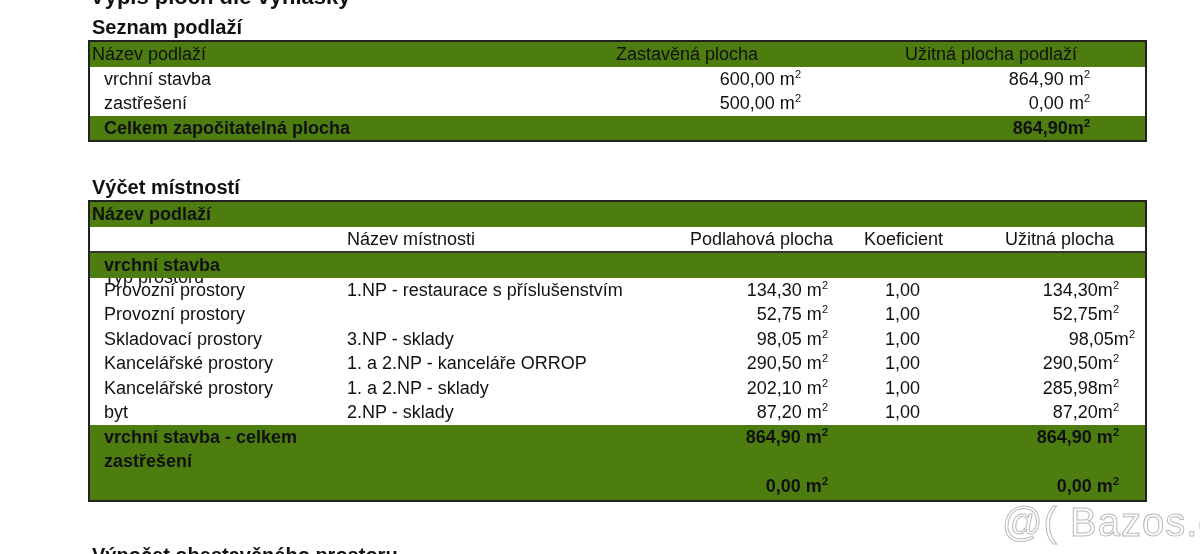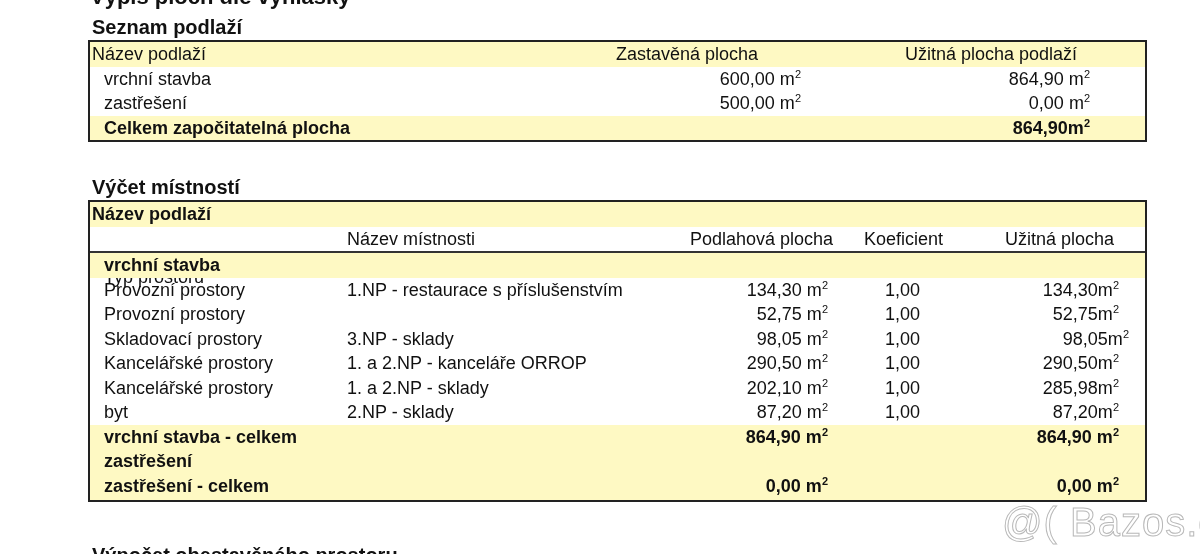"Název podlaží" .gray { background: #fef9c3 -> #4d7c0f }
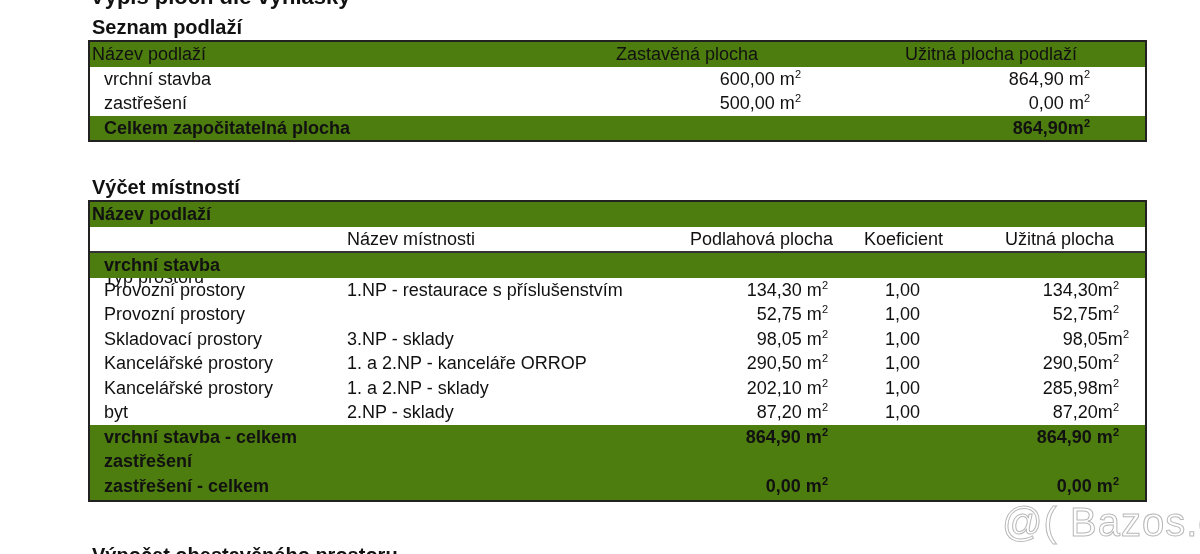"98,05m2" span.cell { right: 16px -> 10px }
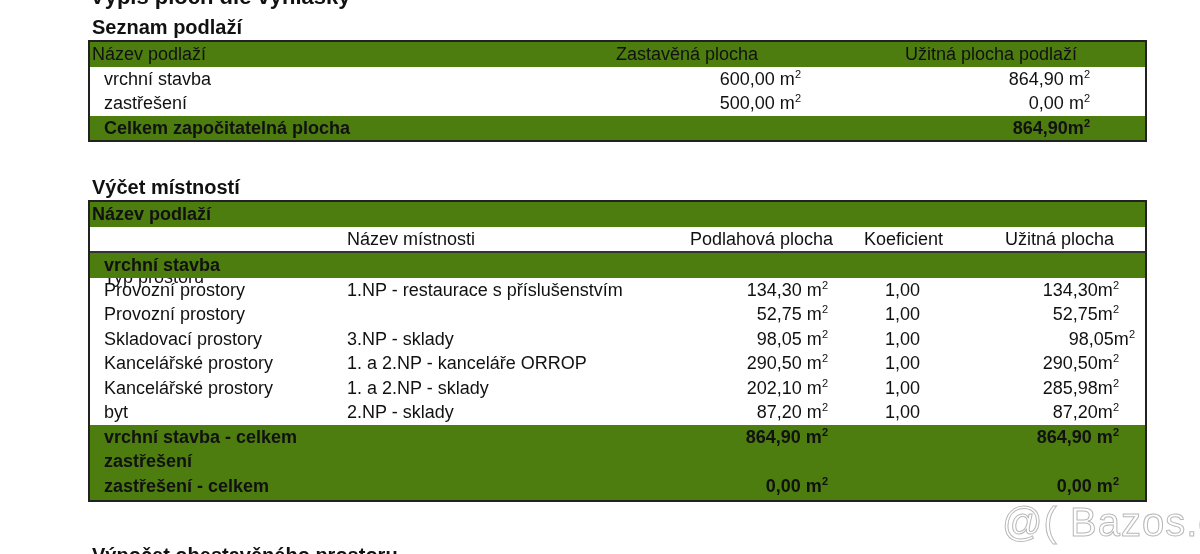"zastřešení - celkem" span.cell { html: <span>zastřešení - celkem</span> -> none }
